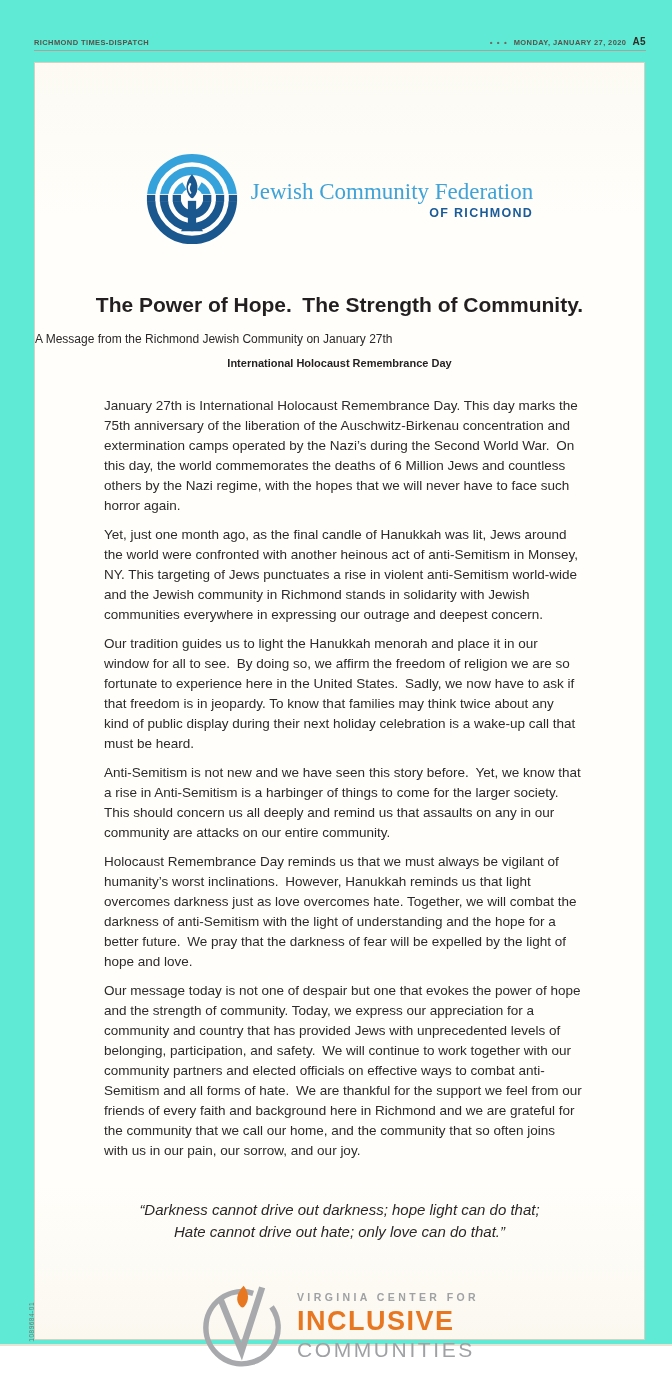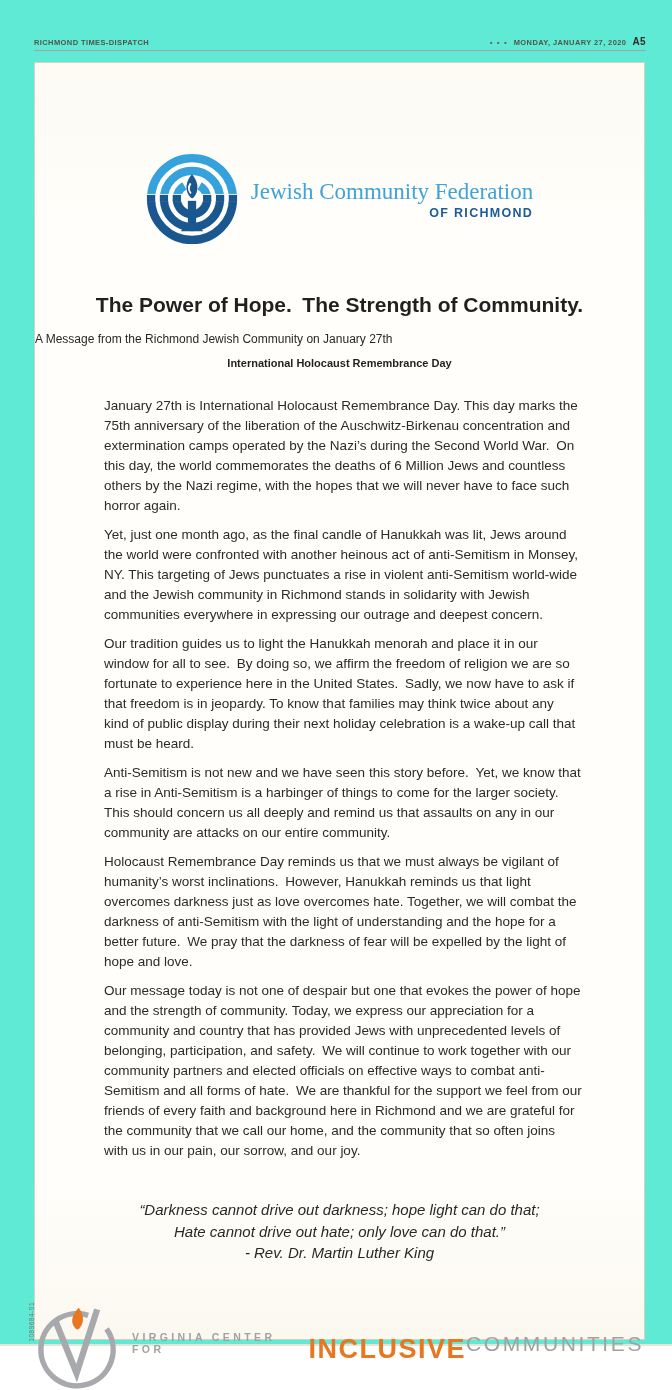"- Rev. Dr. Martin Luther" div { html: <div>- Rev. Dr. Martin Luther King</div> -> none }
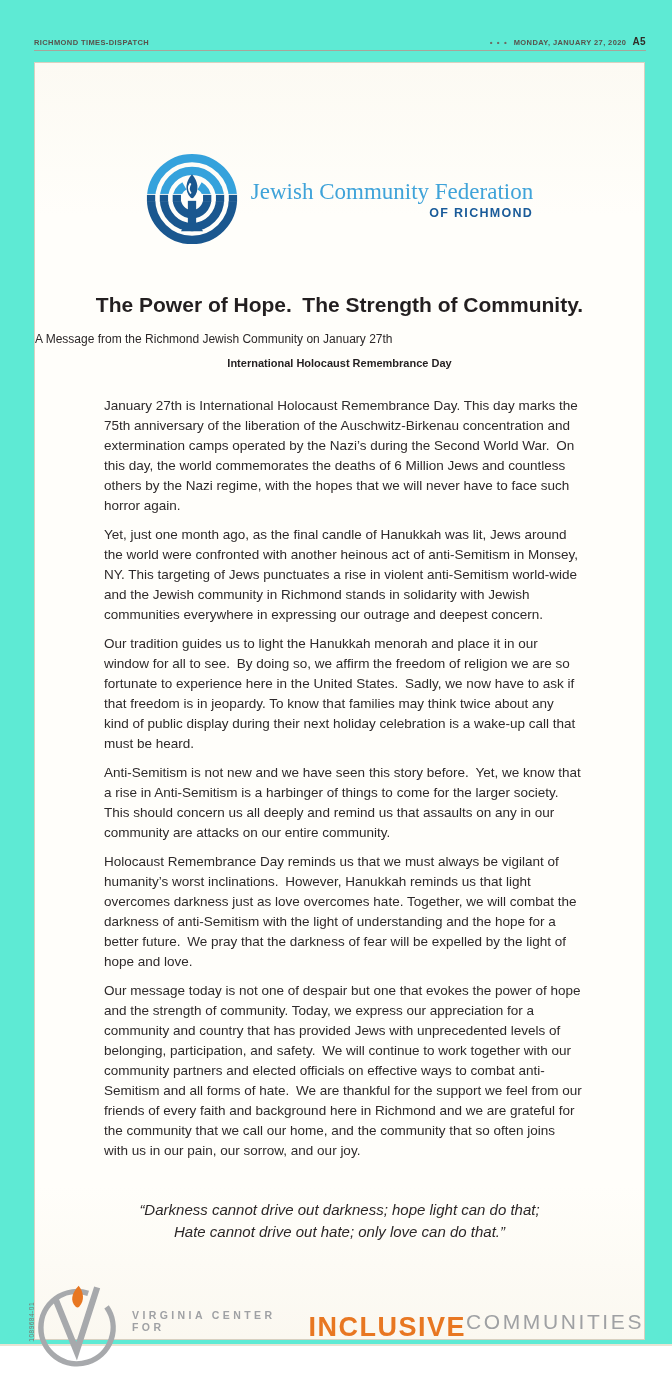"VIRGINIA CENTER FOR" .vcic-text { flex-direction: none -> column }
